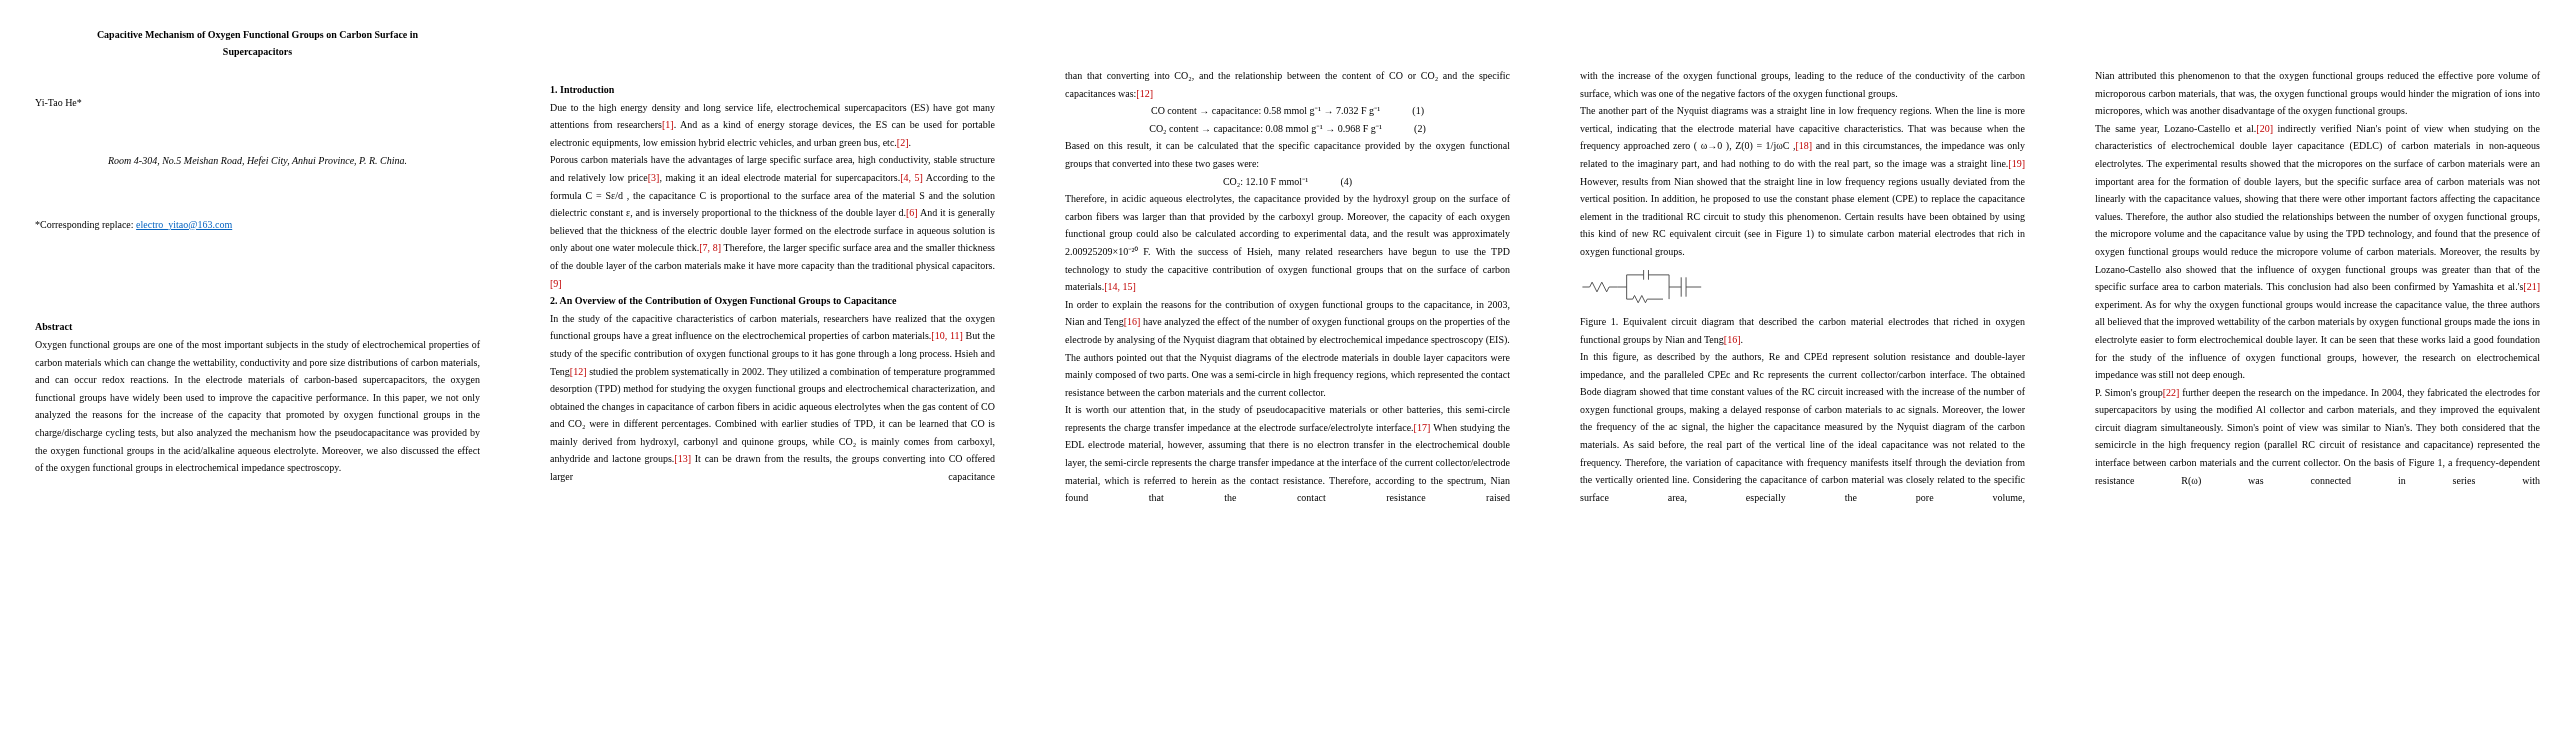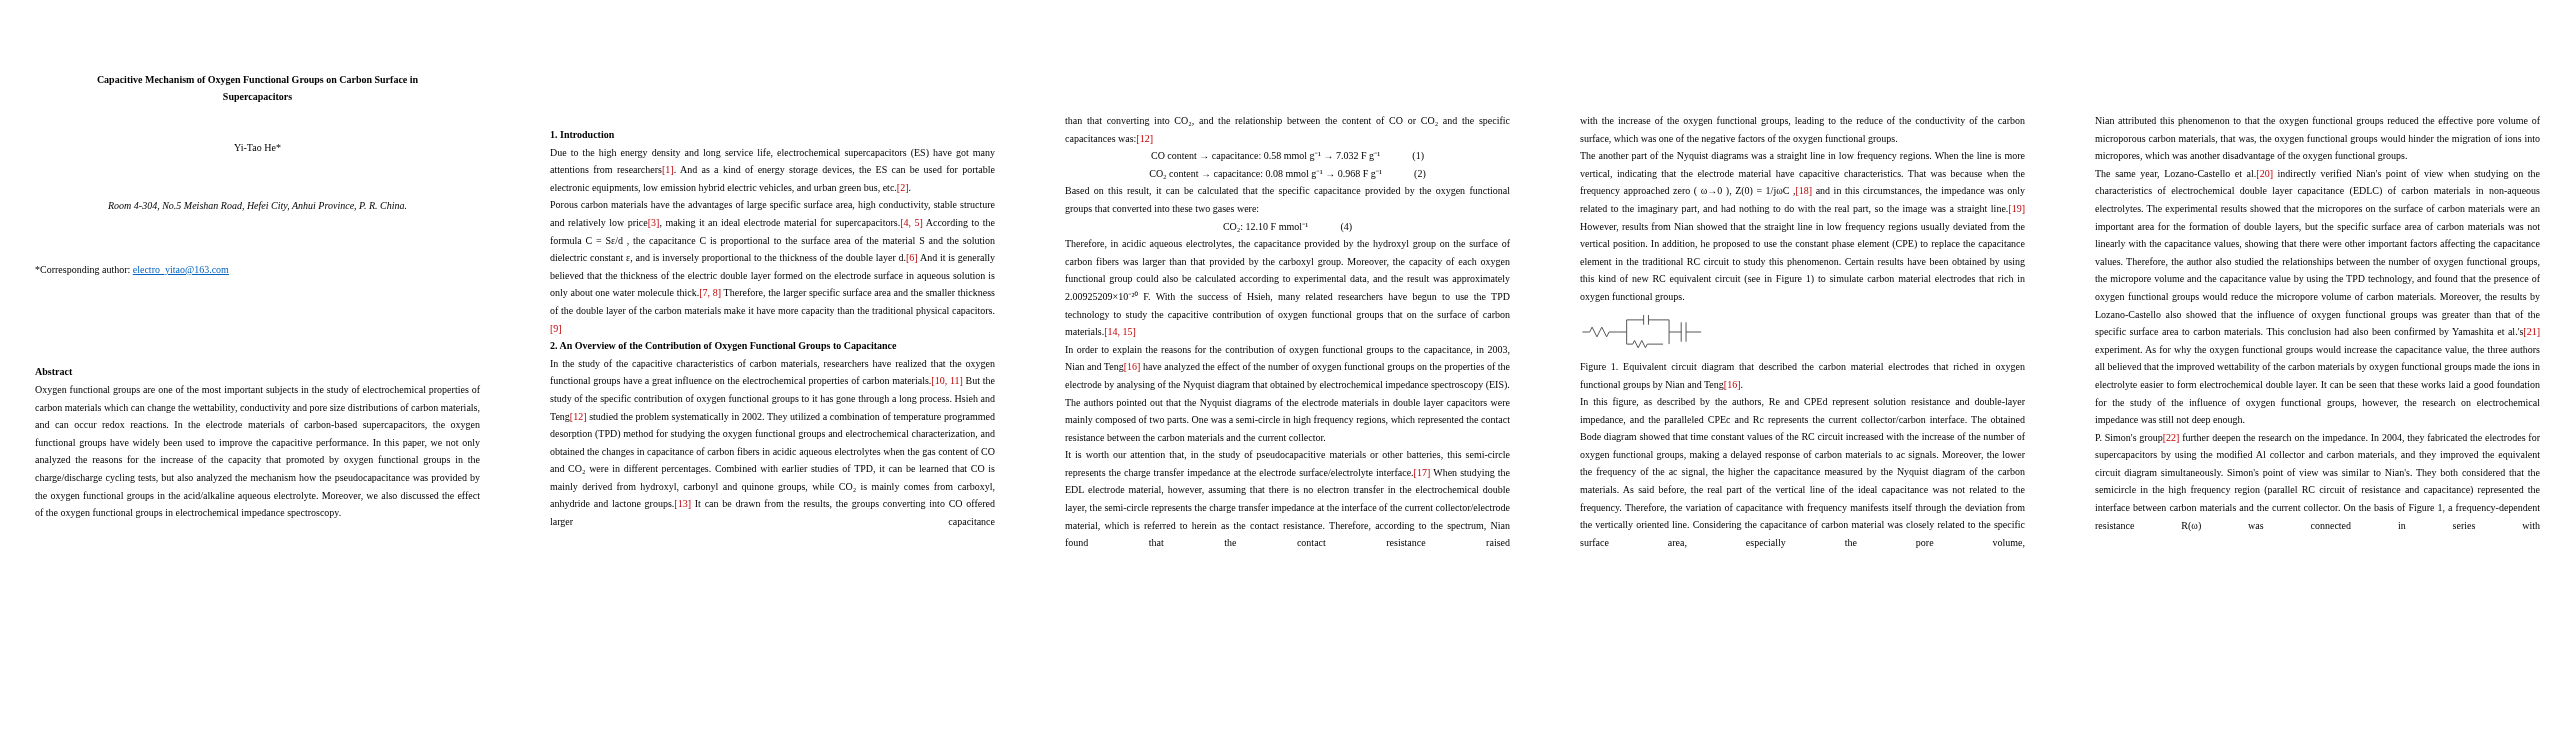"Capacitive Mechanism of Oxygen" .page { margin-top: 45px -> none }
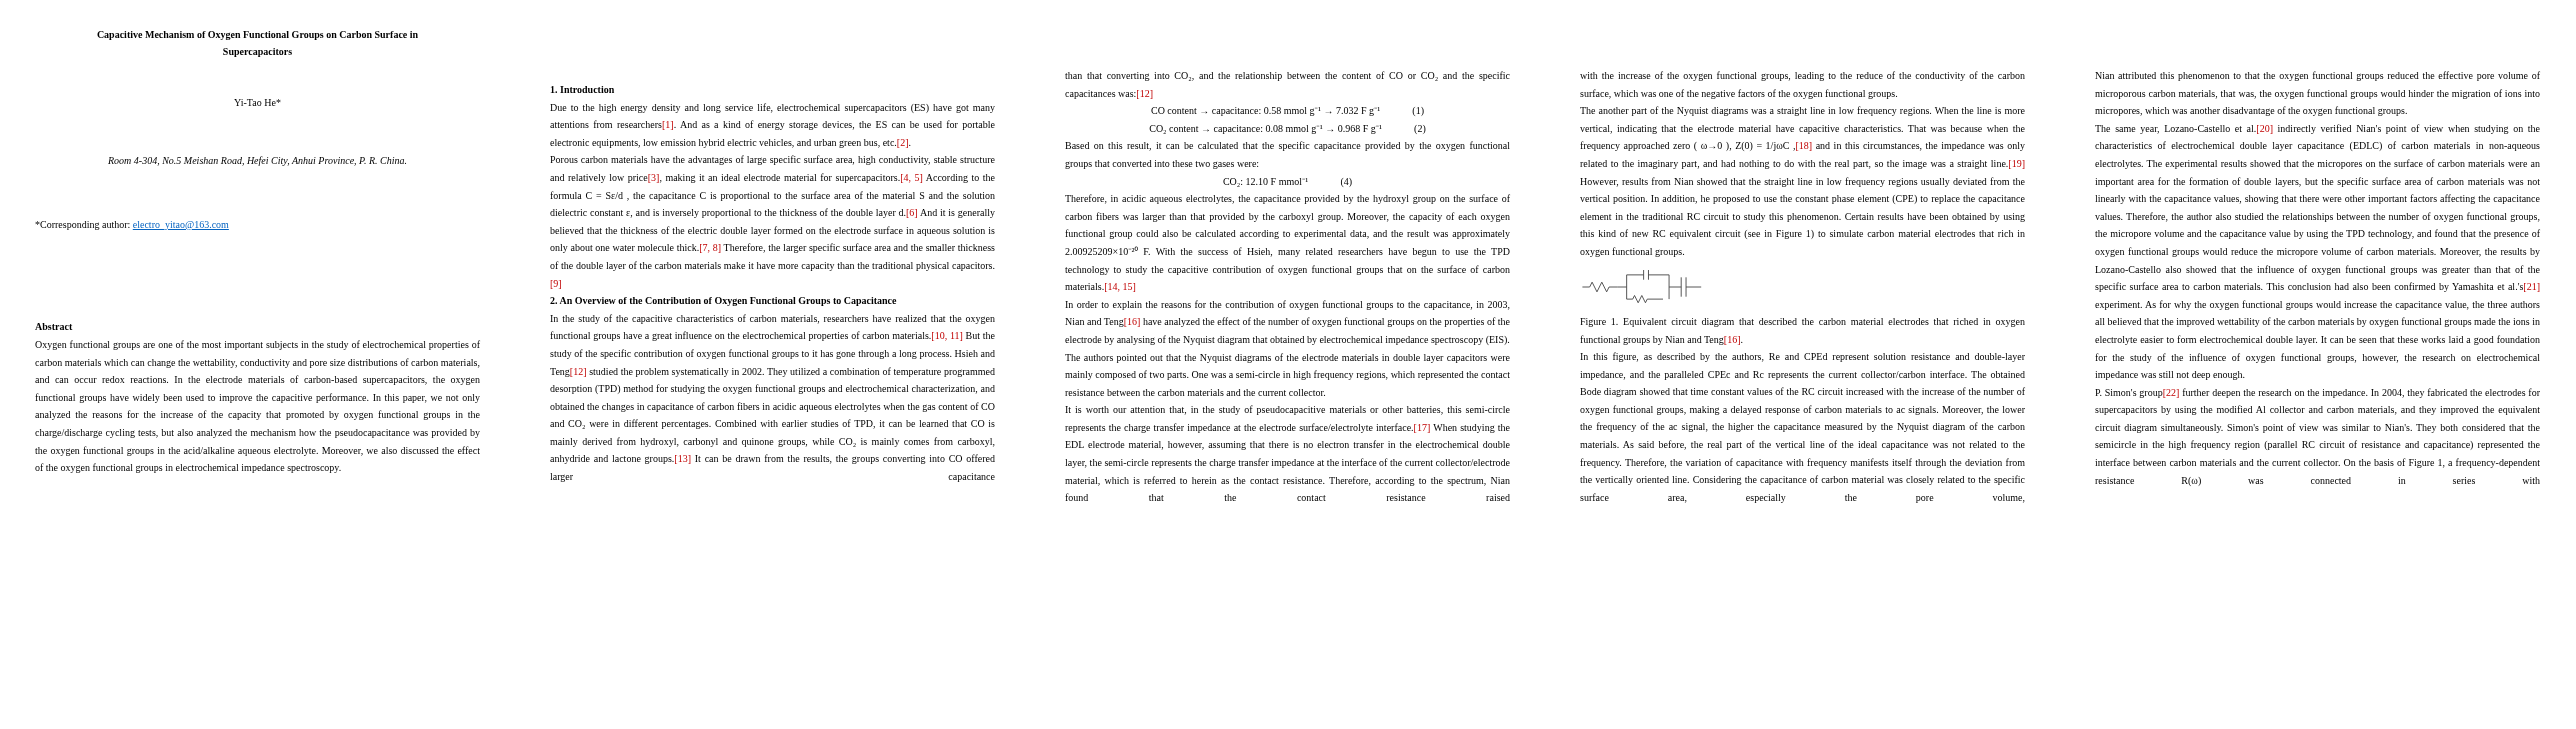"Yi-Tao He*" .author { text-align: center -> left }
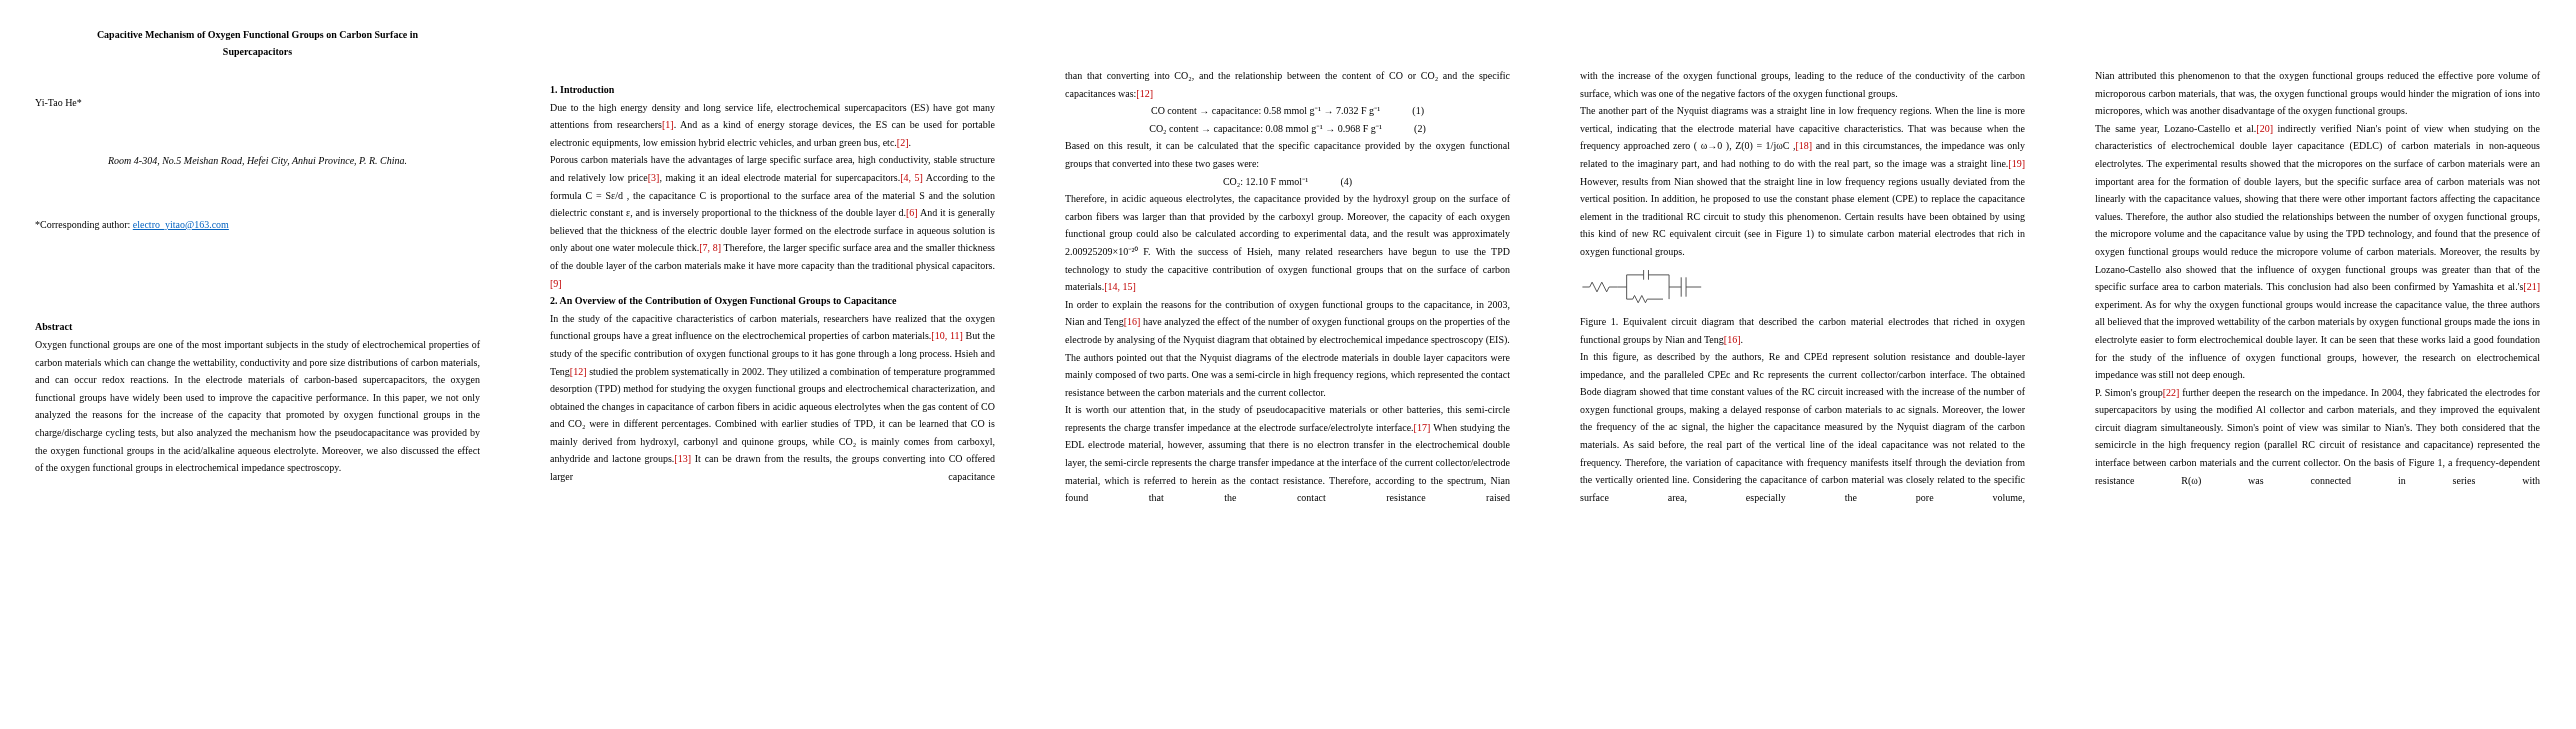"*Corresponding author:" span { text: author -> replace }
